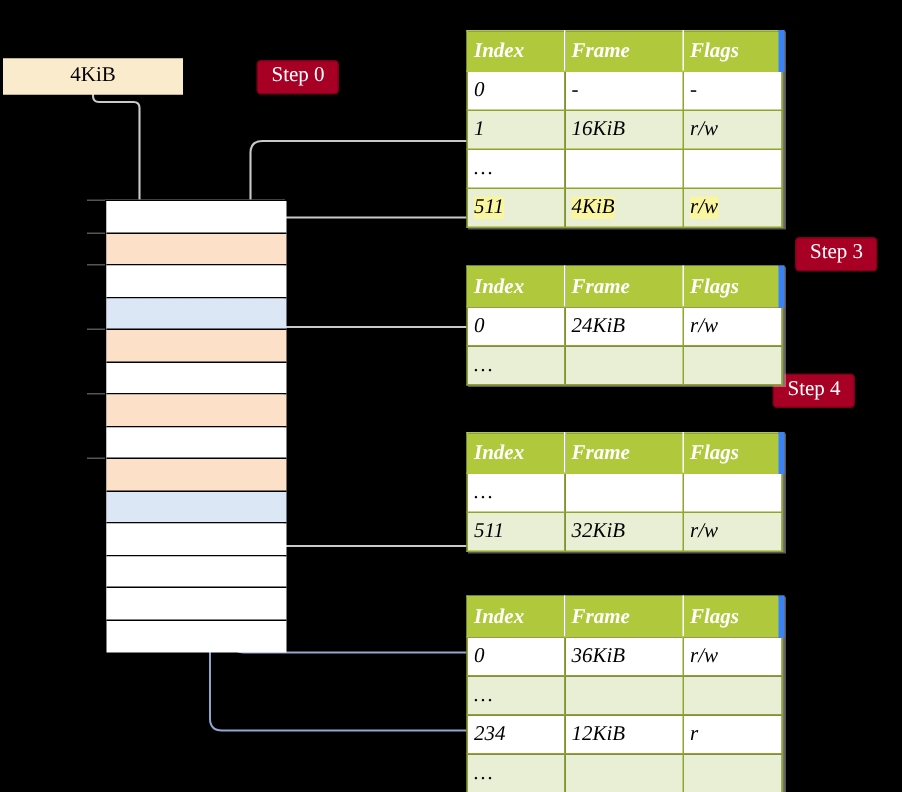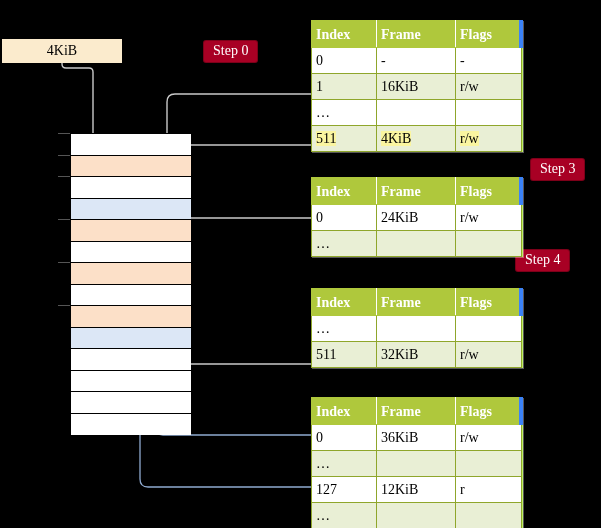"Index" .ptable { background: #bef264 -> #737373; font-style: none -> italic }
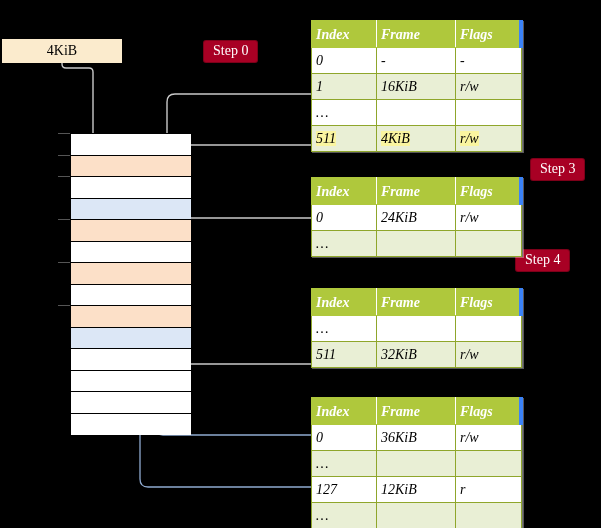"Step 0" div.chip { left: 204px -> 172px }
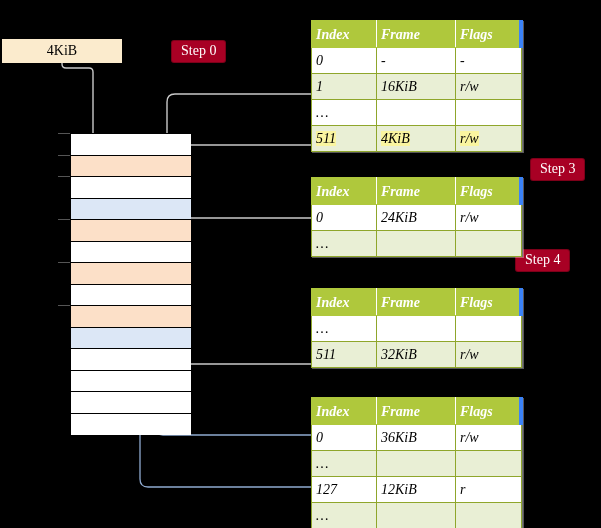"127" td.col-i { text: 127 -> 234 }
